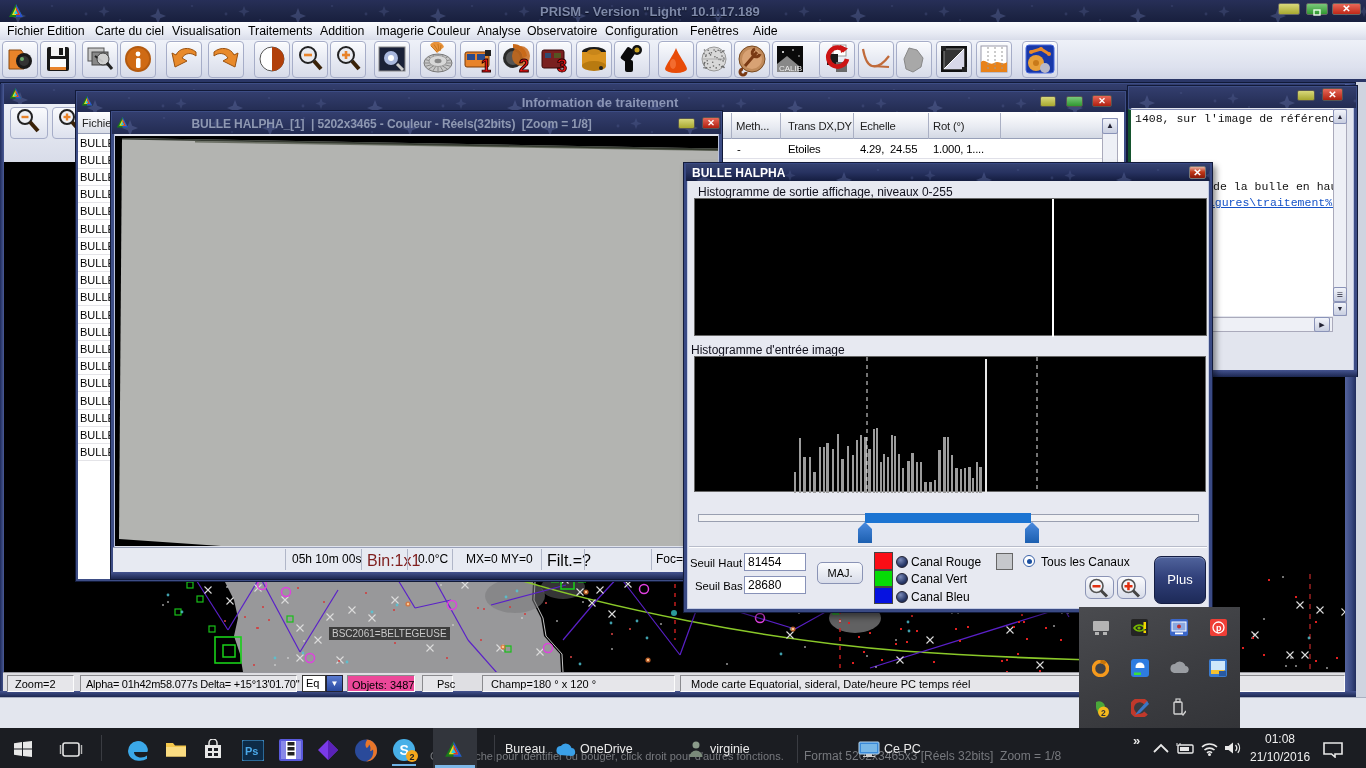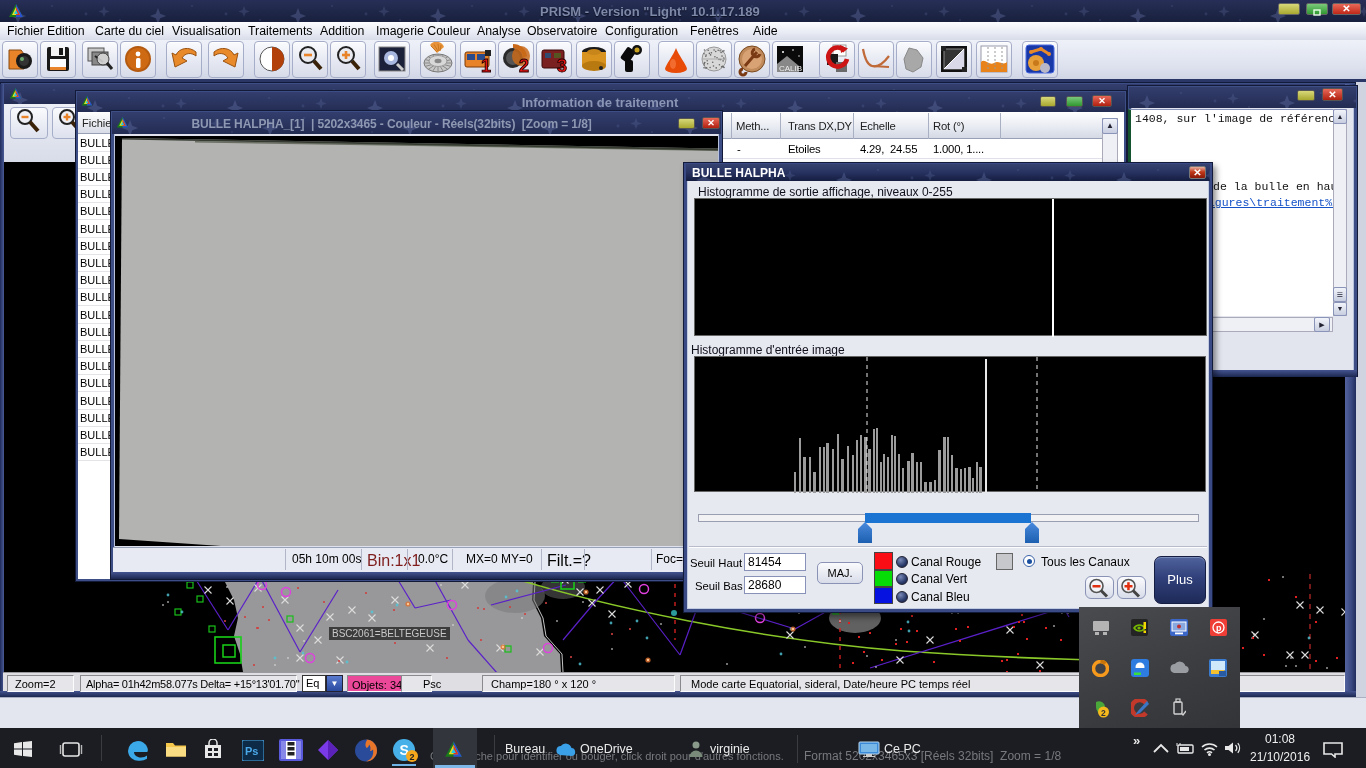"Psc" div.abs { left: 401px -> 422px; padding: 2px 0 0 21px -> 2px 0 0 14px }
